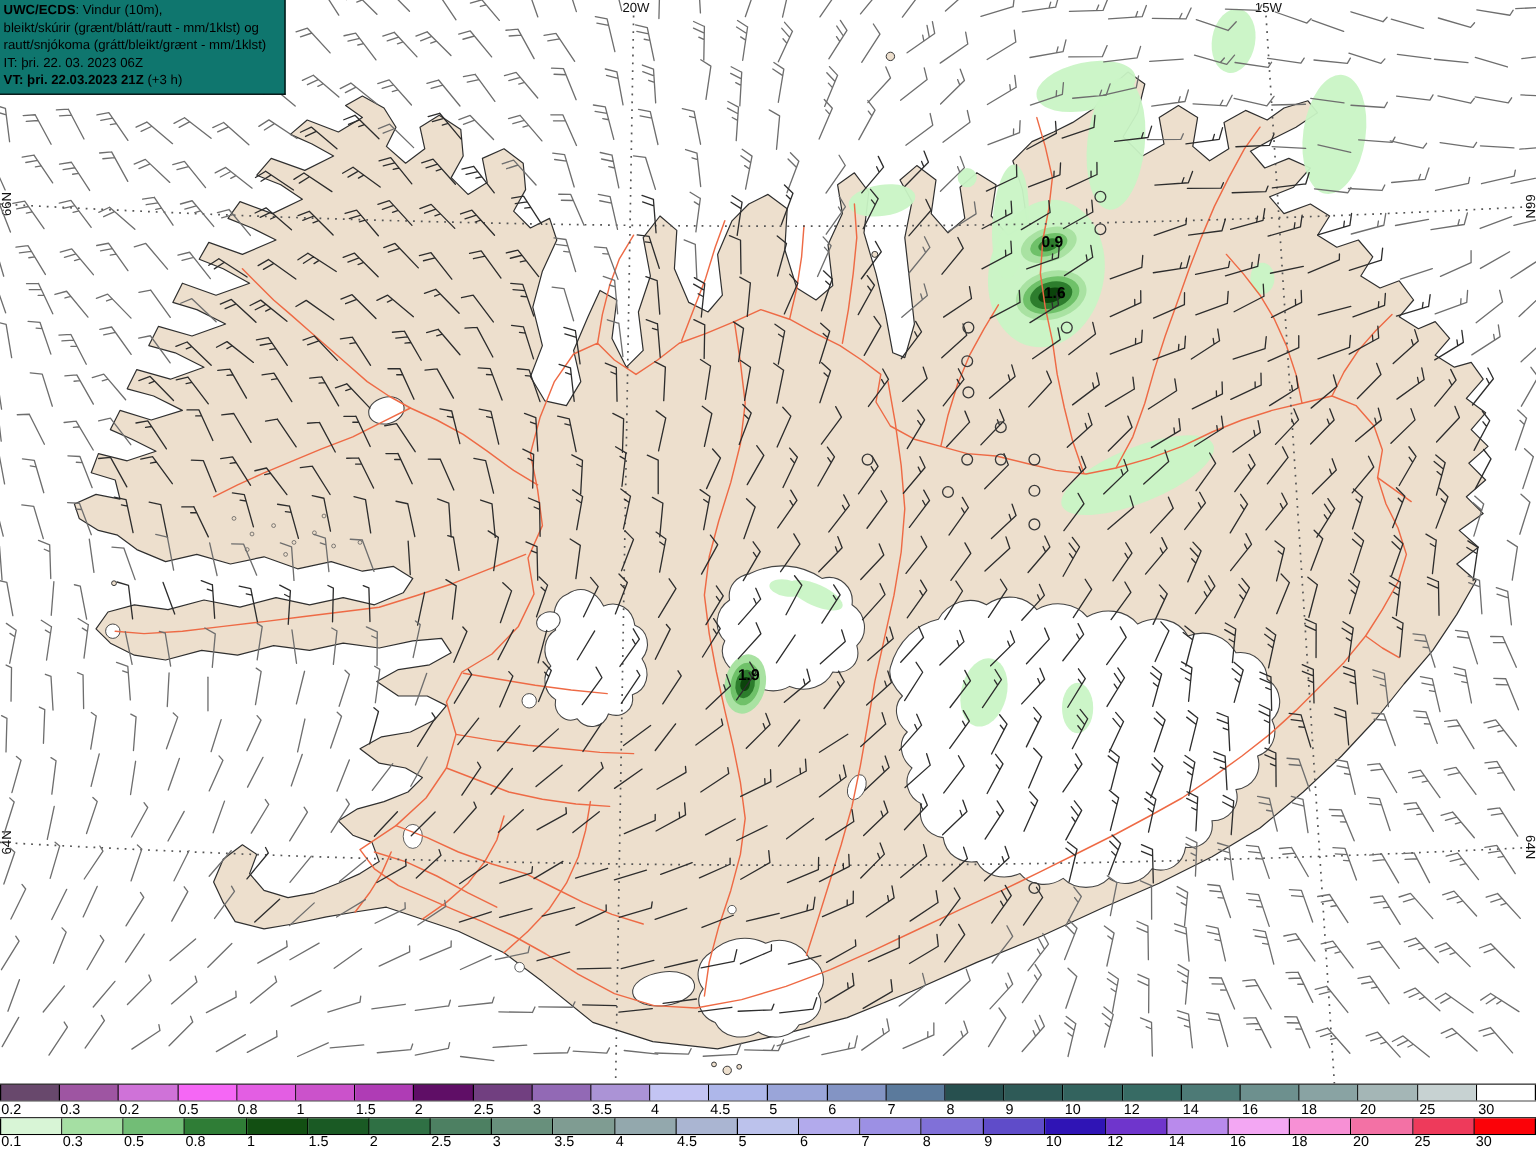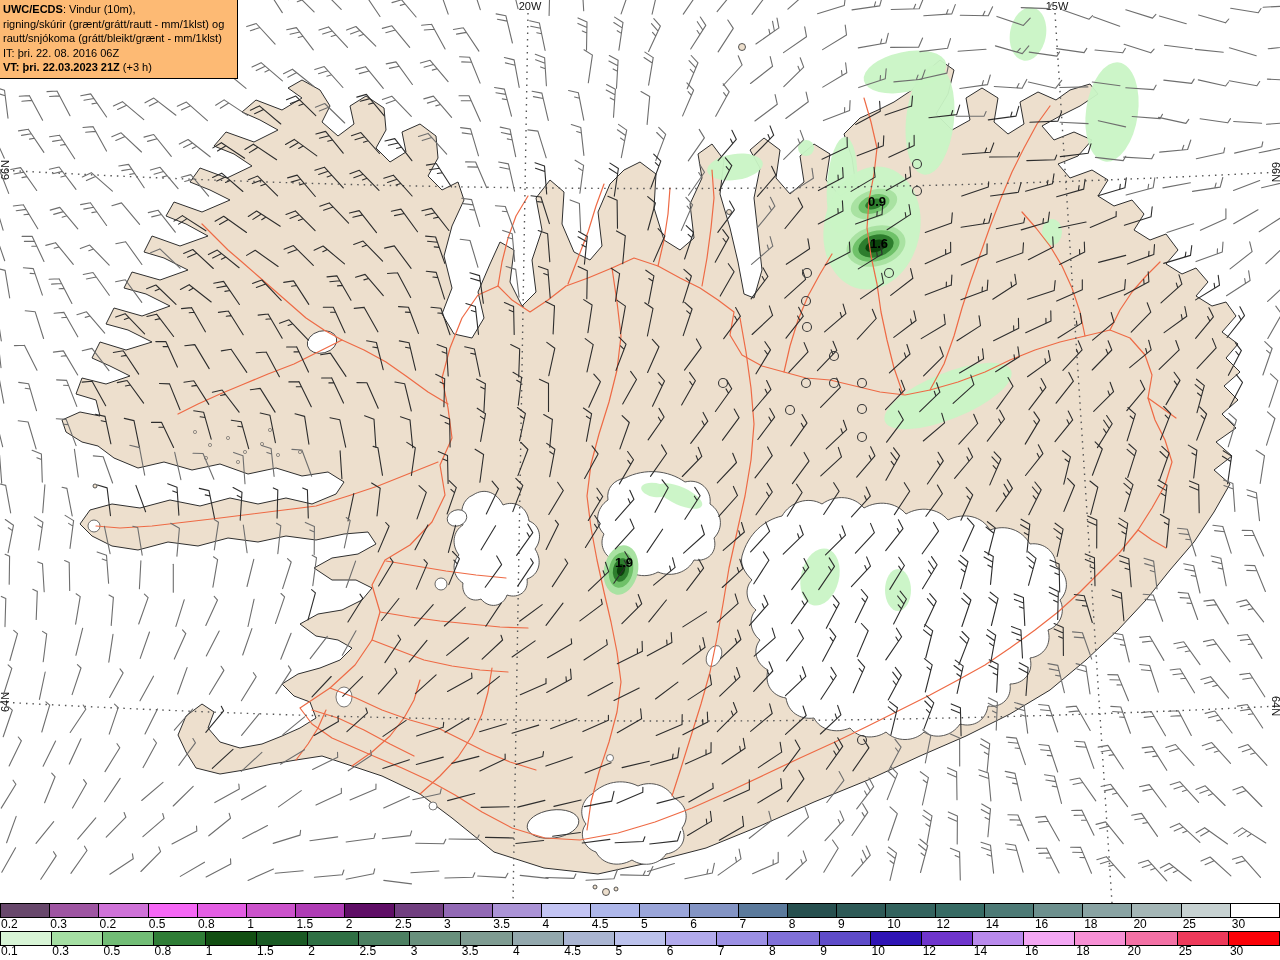"UWC/ECDS: Vindur (10m)," #title-box { background: #fdba74 -> #0f766e }
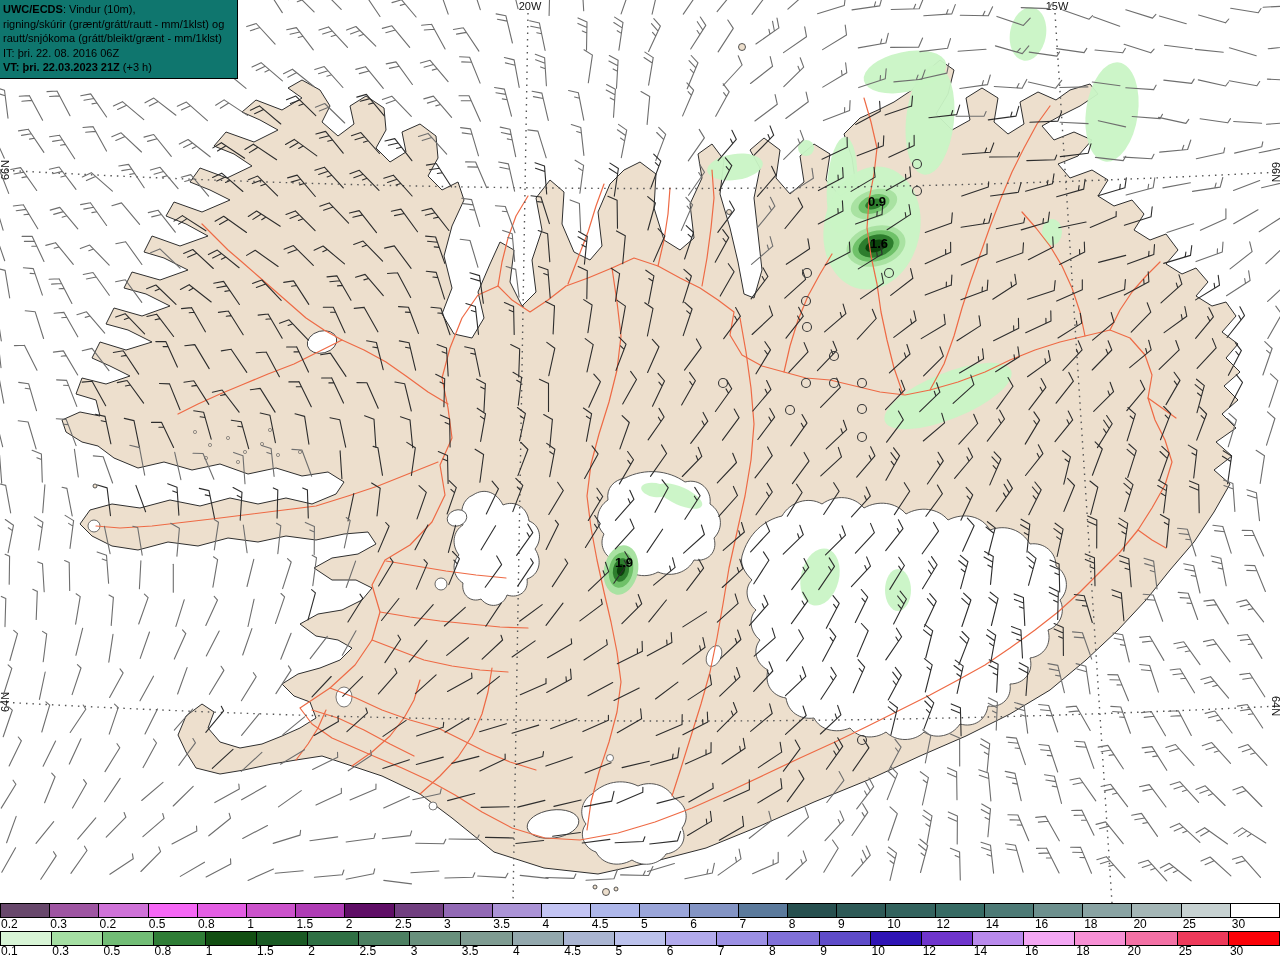"rigning/skúrir (grænt/grátt/rautt -" div.tline { text: rigning/skúrir (grænt/grátt/rautt -> bleikt/skúrir (grænt/blátt/rautt }
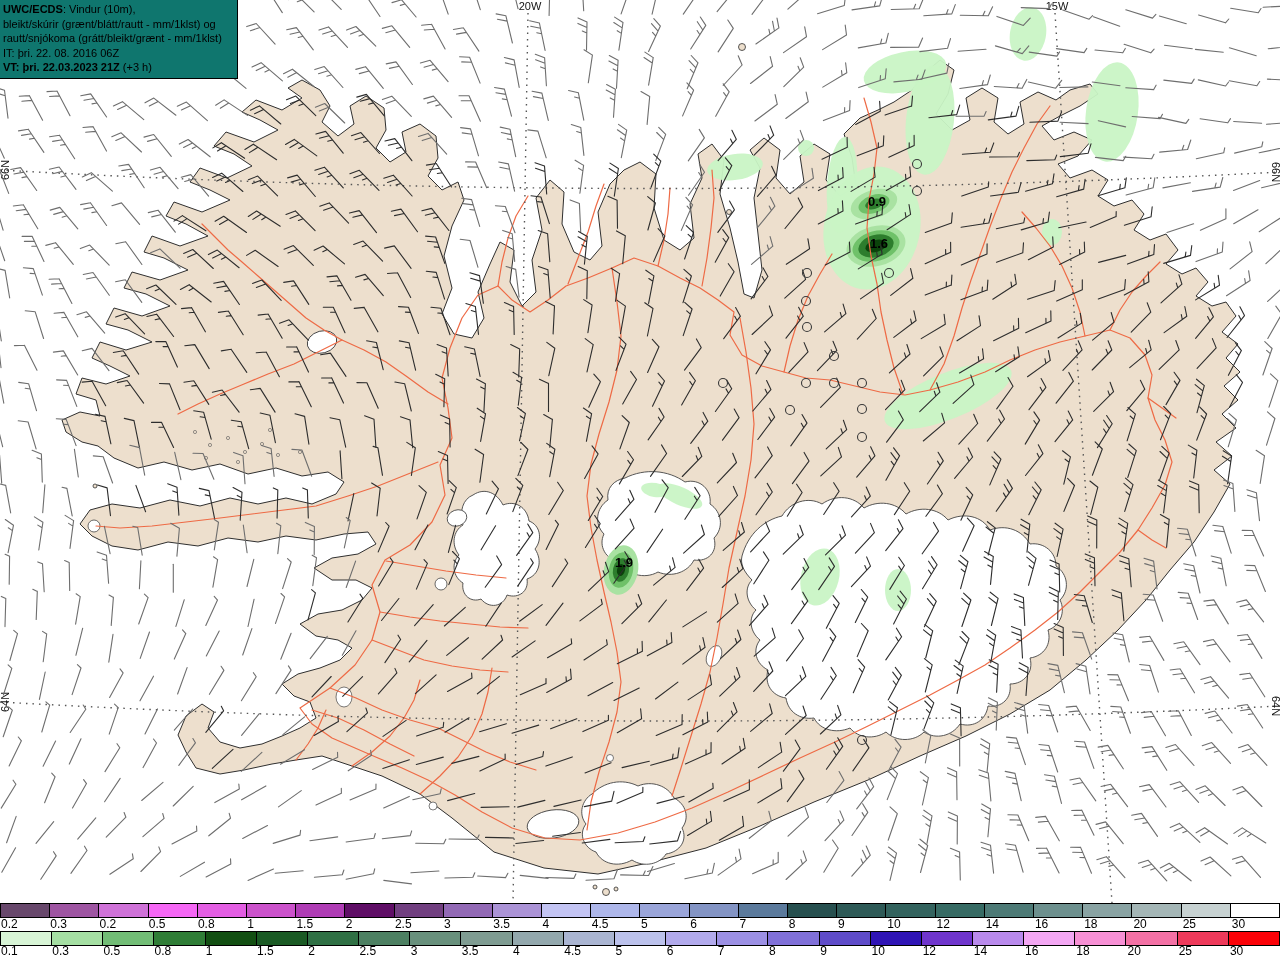"IT: þri. 22. 08. 2016" div.tline { text: 08. 2016 -> 03. 2023 }
